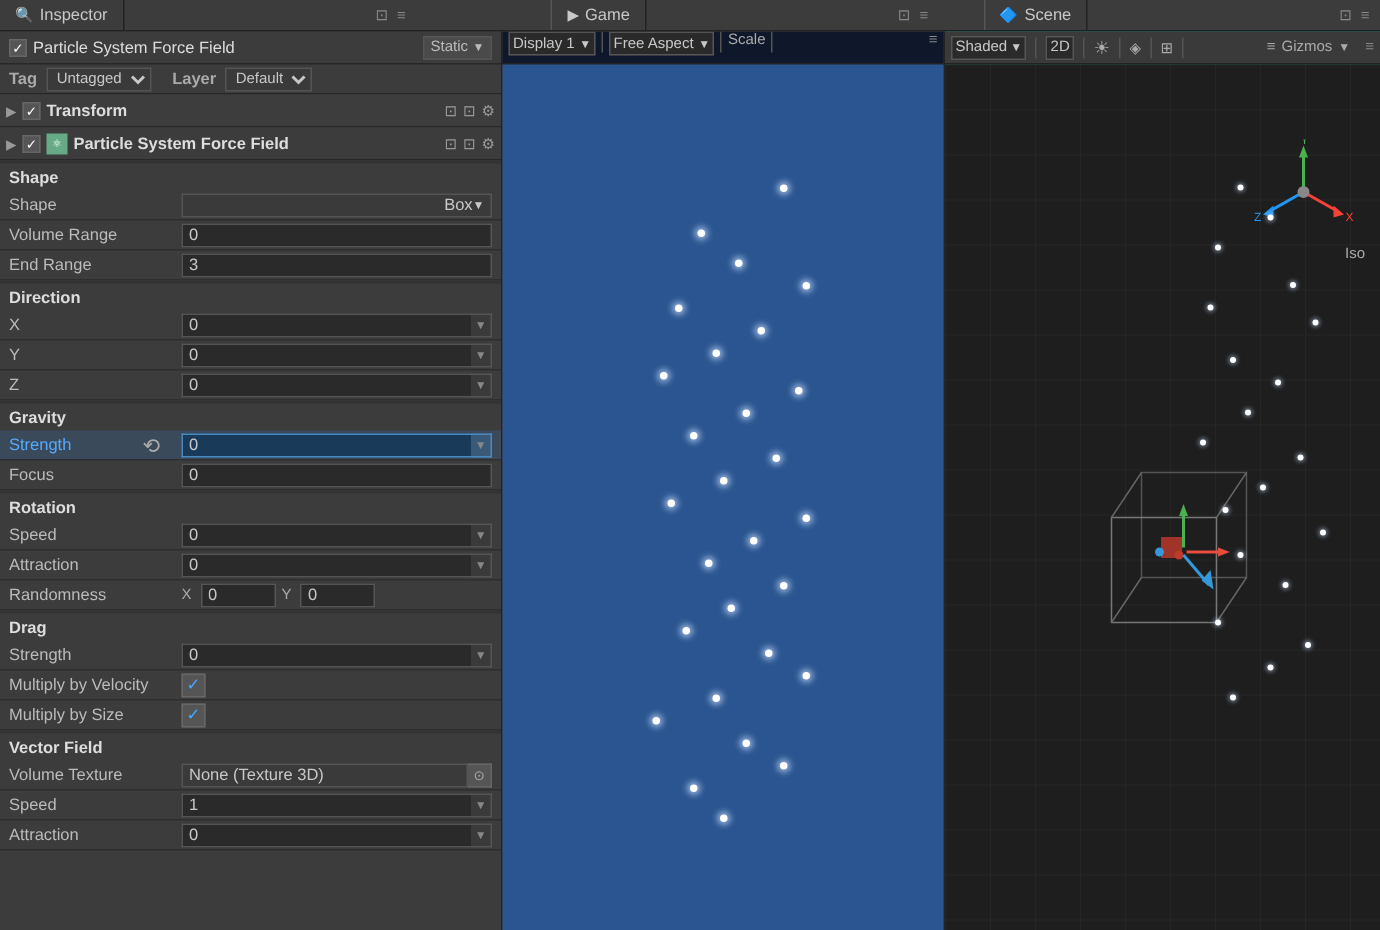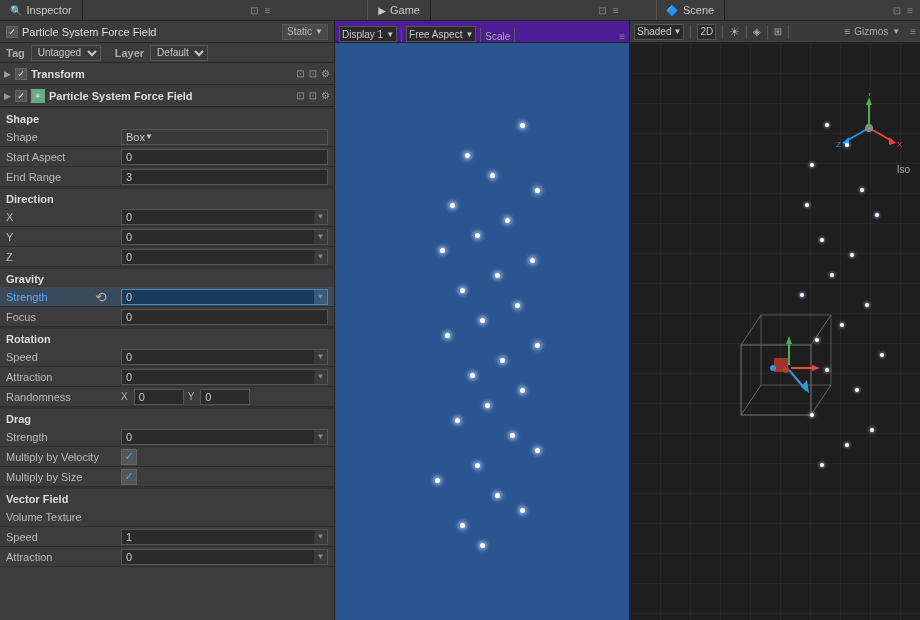"Display 1" .game-toolbar { align-items: flex-end -> flex-start; background: #4c1d95 -> #0f172a }
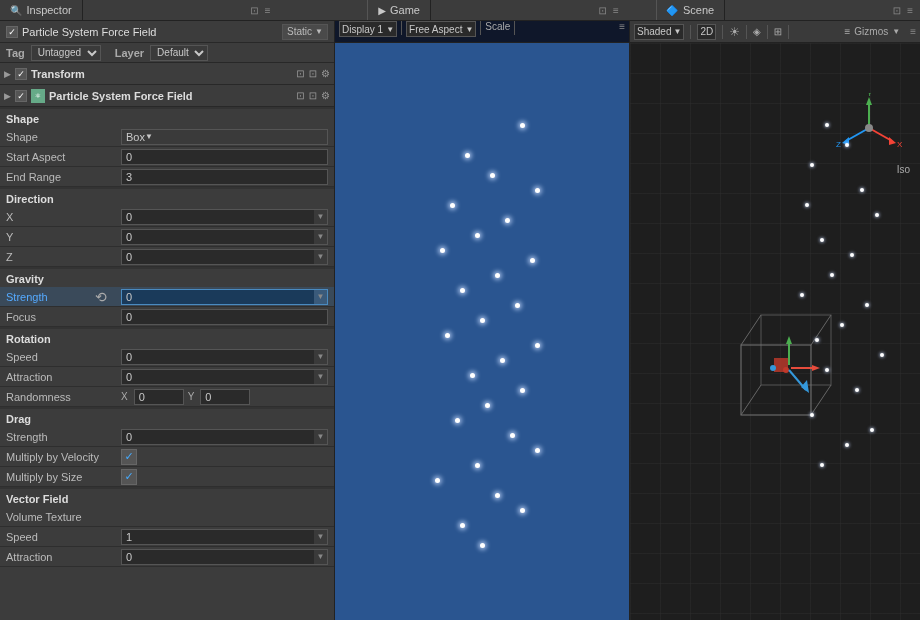"Box" .select-field { justify-content: flex-start -> flex-end }
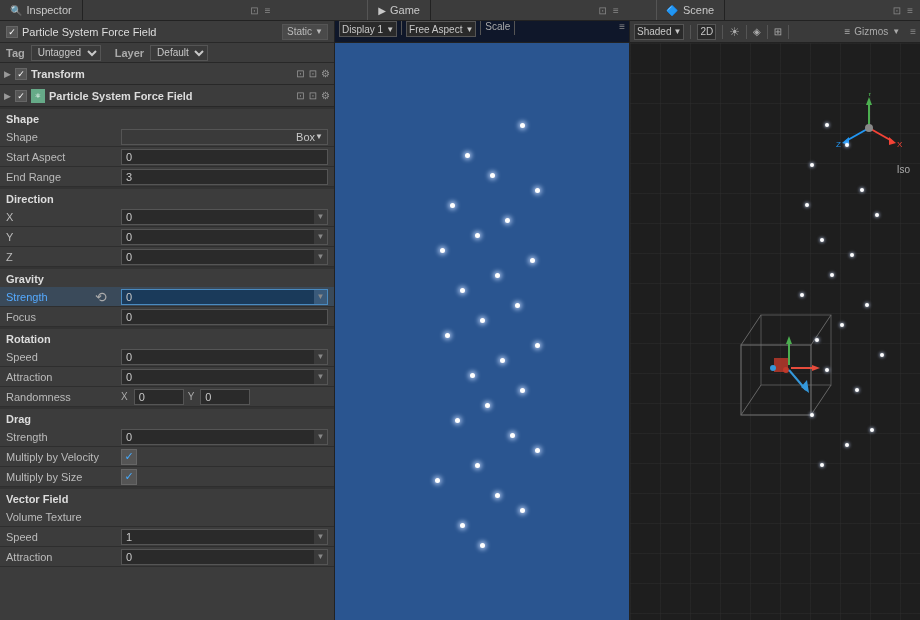"Start Aspect" span.prop-label { text: Start Aspect -> Volume Range }
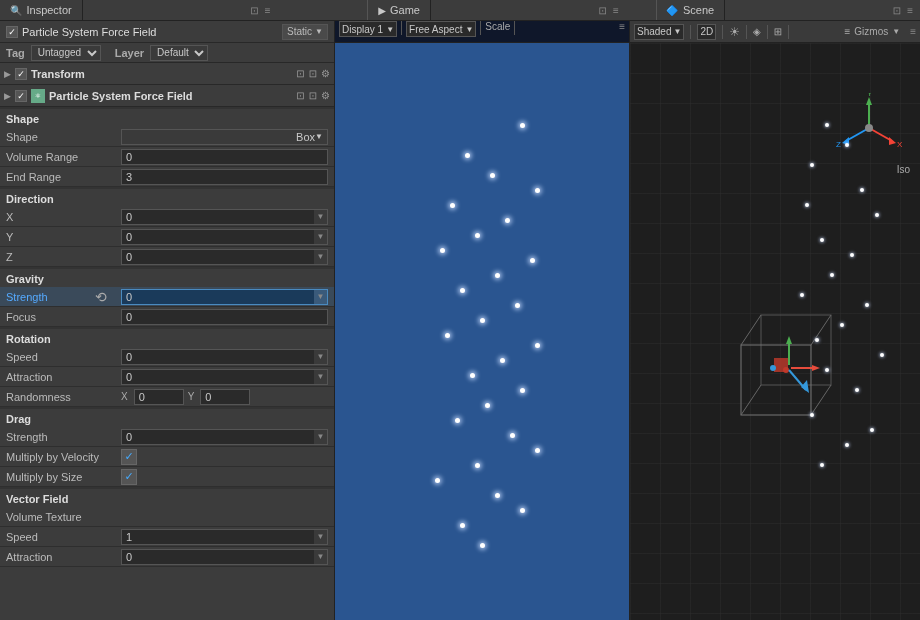"None (Texture 3D)" div.prop-value { html: none -> <div> <div> <input> <div>⊙</div> </div> </div> }
